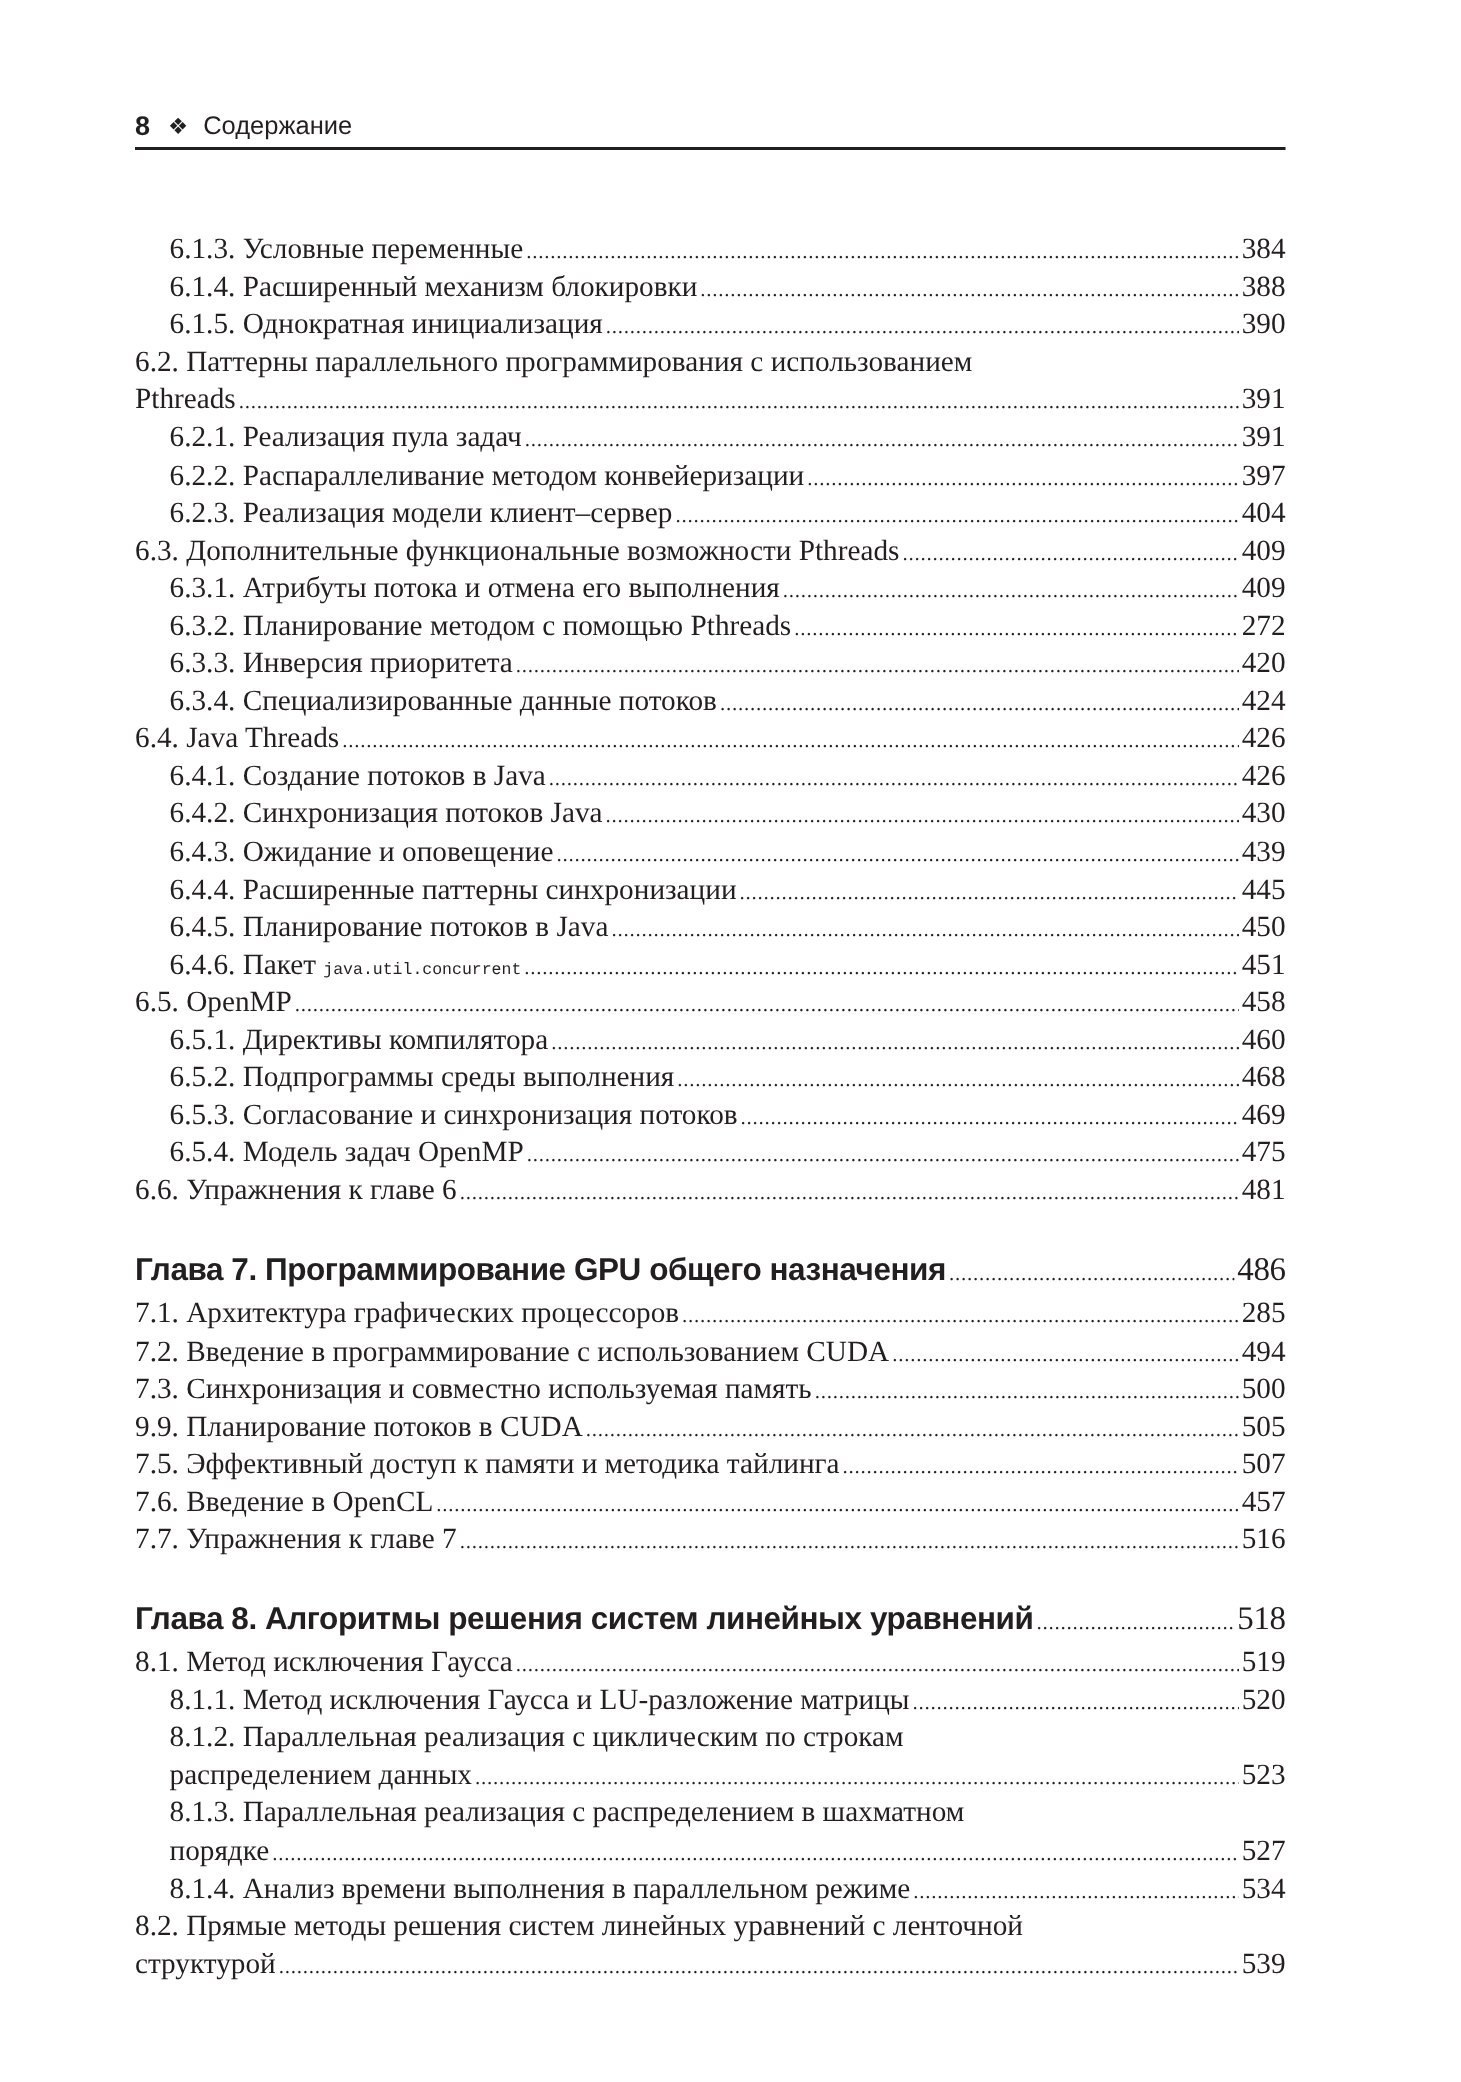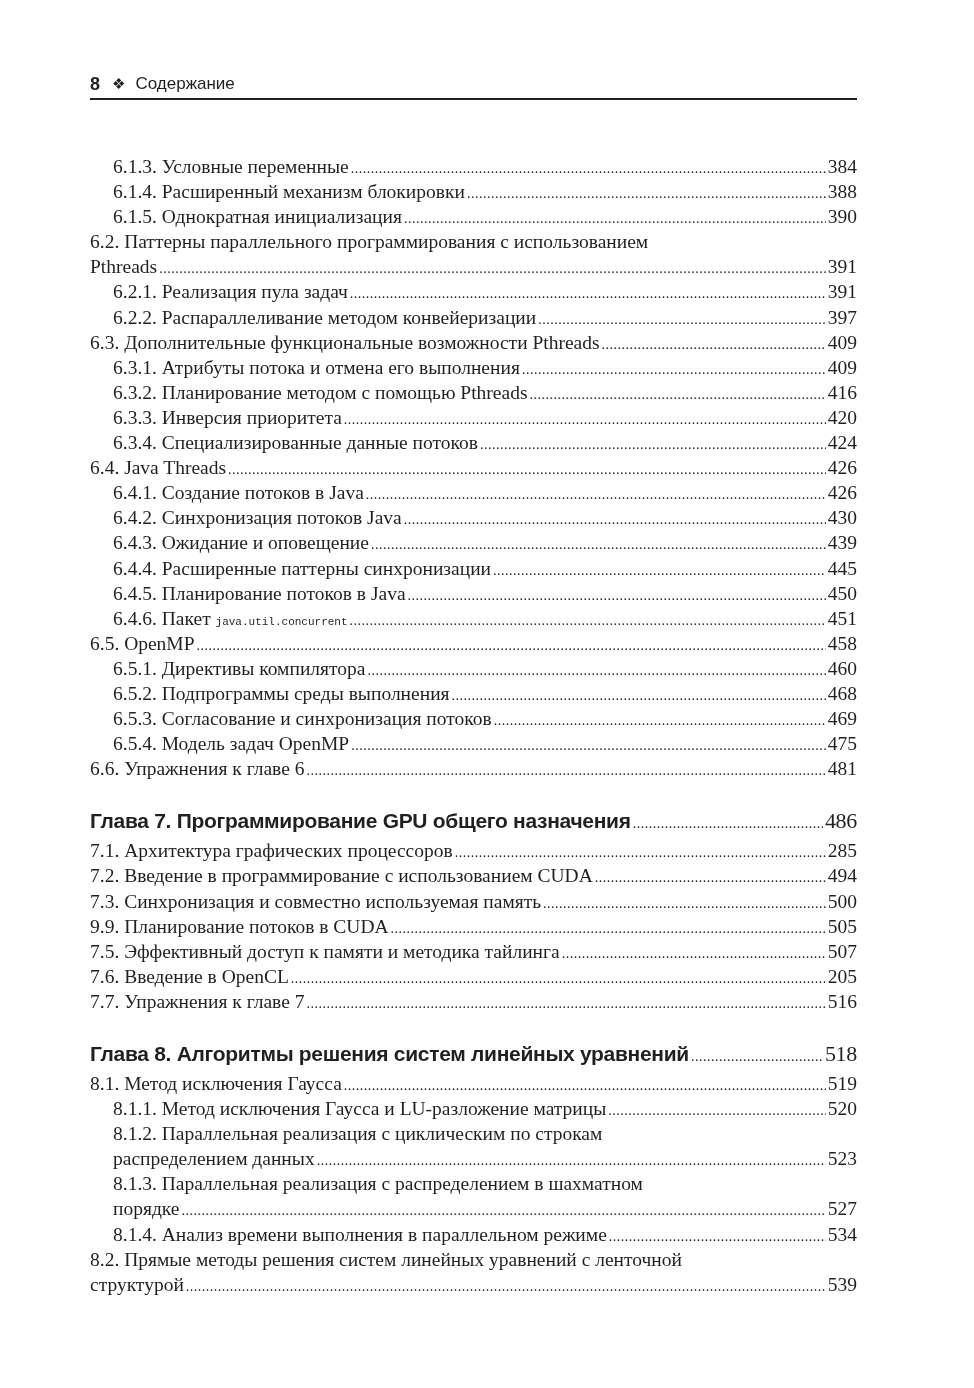"6.2.3. Реализация модели клиент–сервер" div.row { html: none -> <div> <span>6.2.3. Реализация модели клиент–сервер</span> <span></span> <span>404</span> </div> }
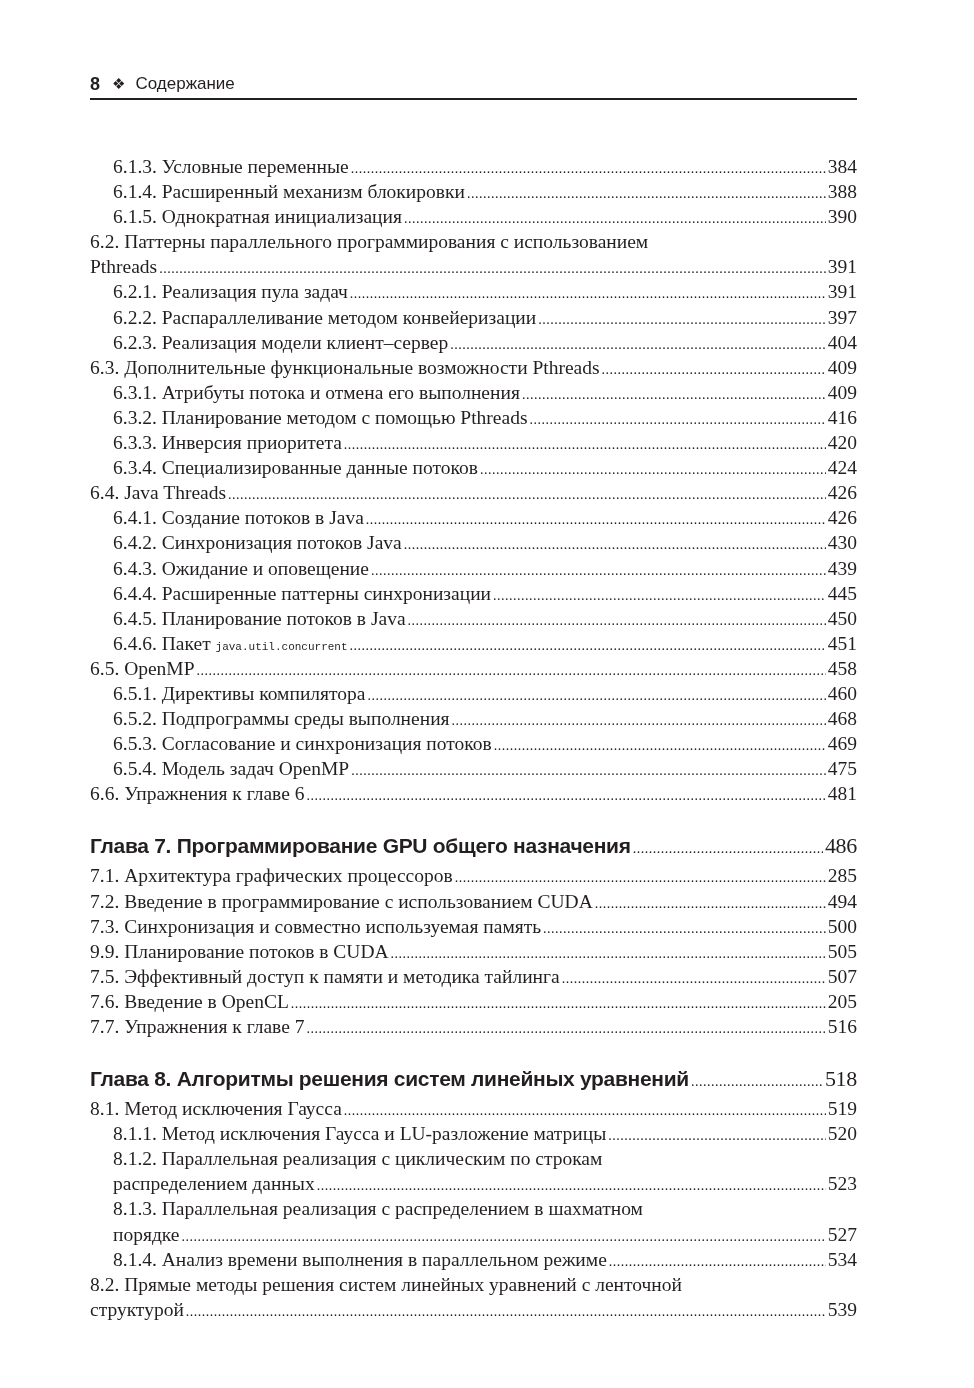"416" span.p { text: 416 -> 272 }
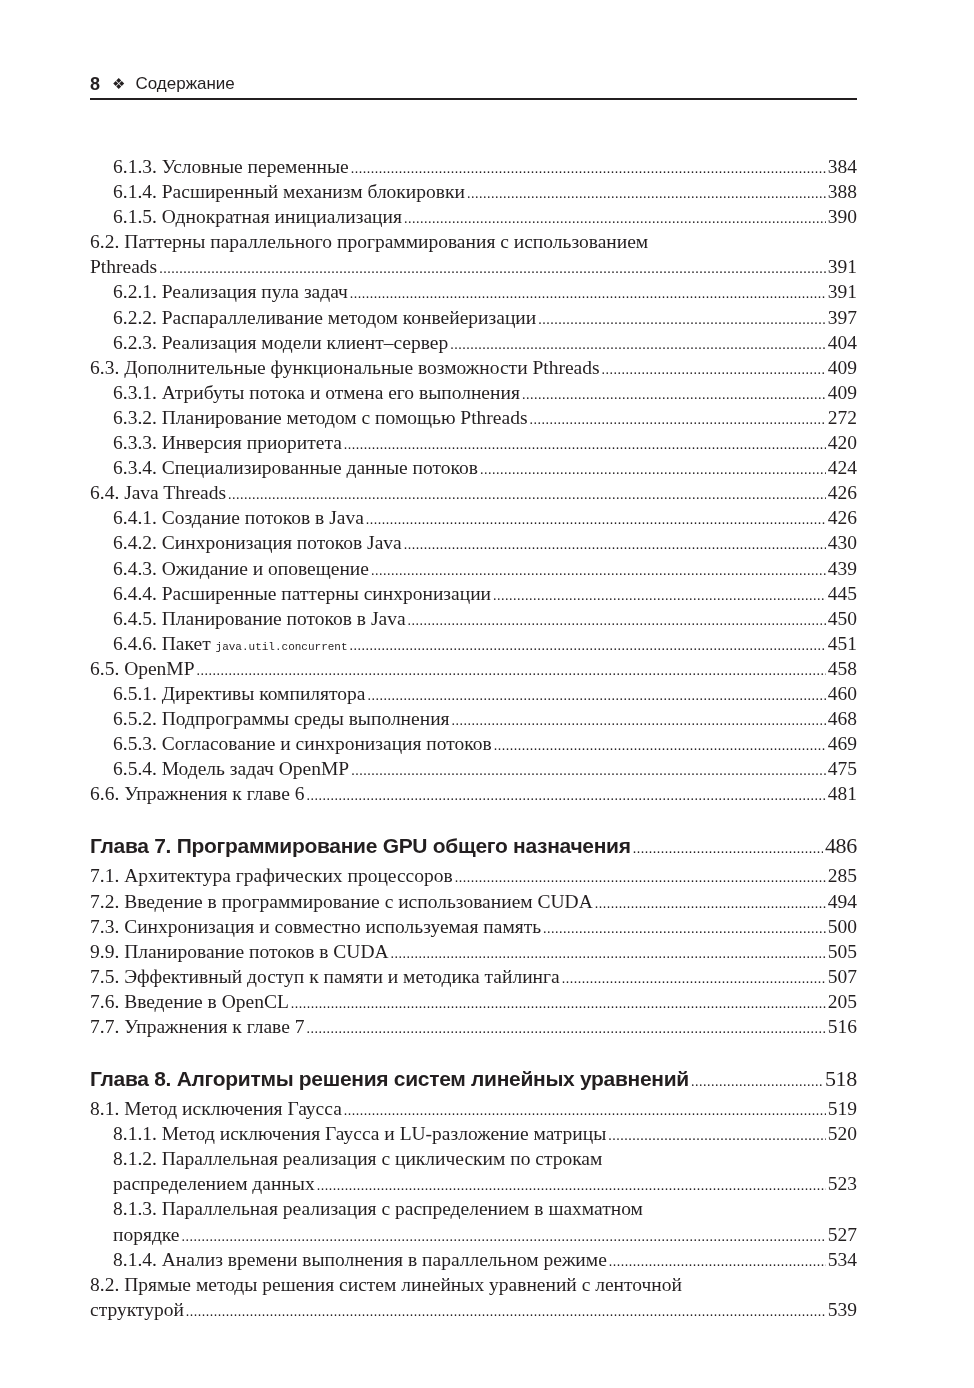"205" span.p { text: 205 -> 457 }
